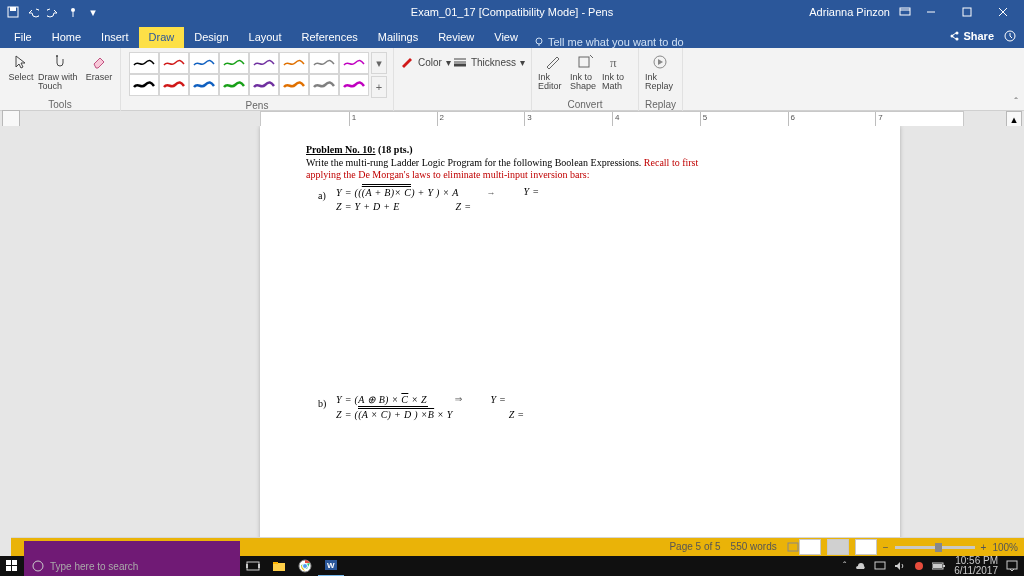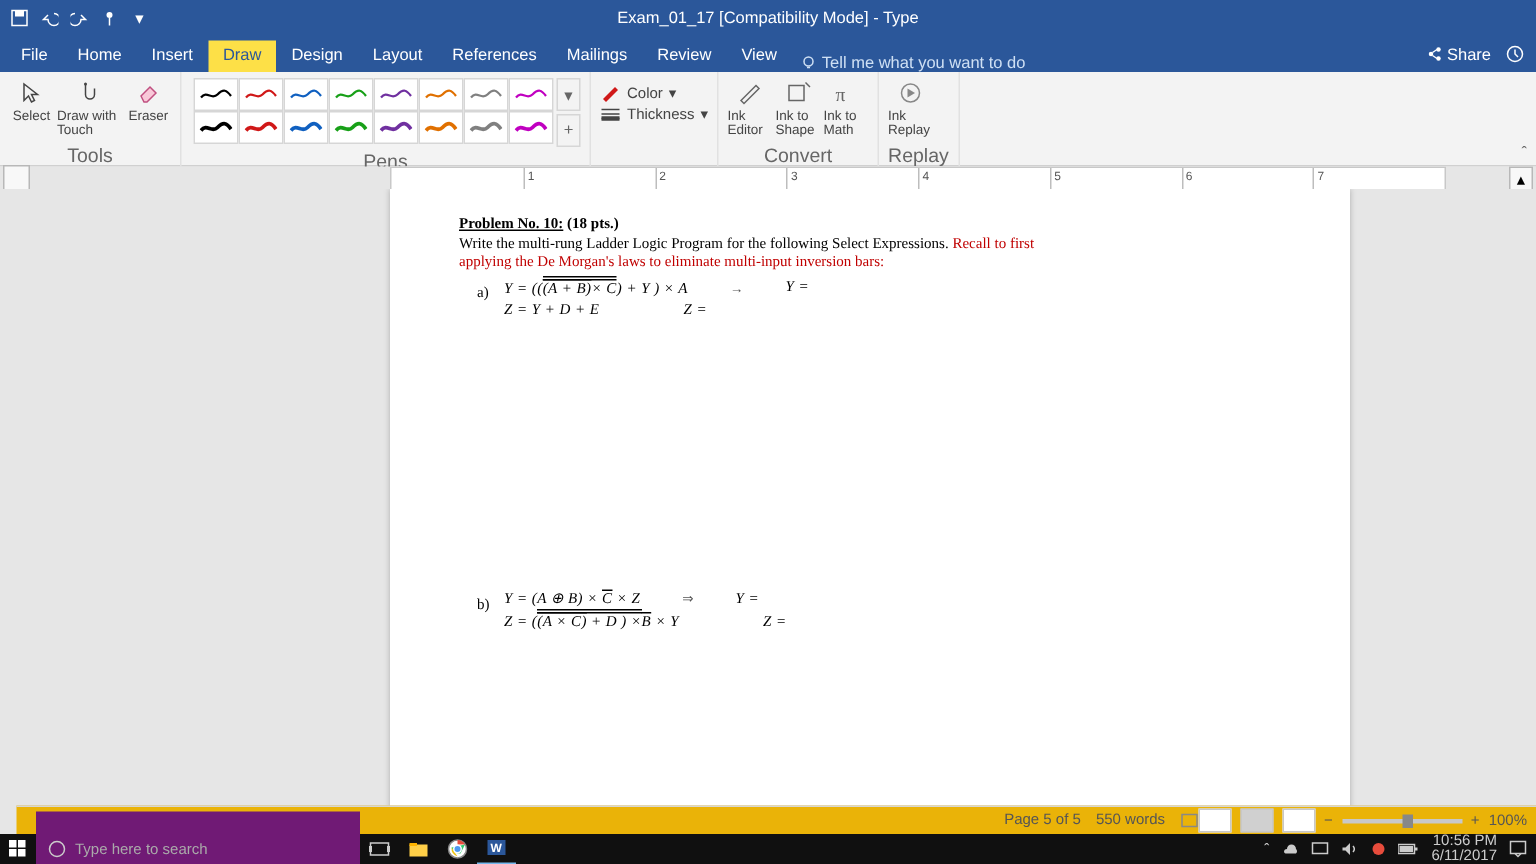"Exam_01_17 [Compatibility Mode] - Type" div.tb-title { text: Type -> Pens }
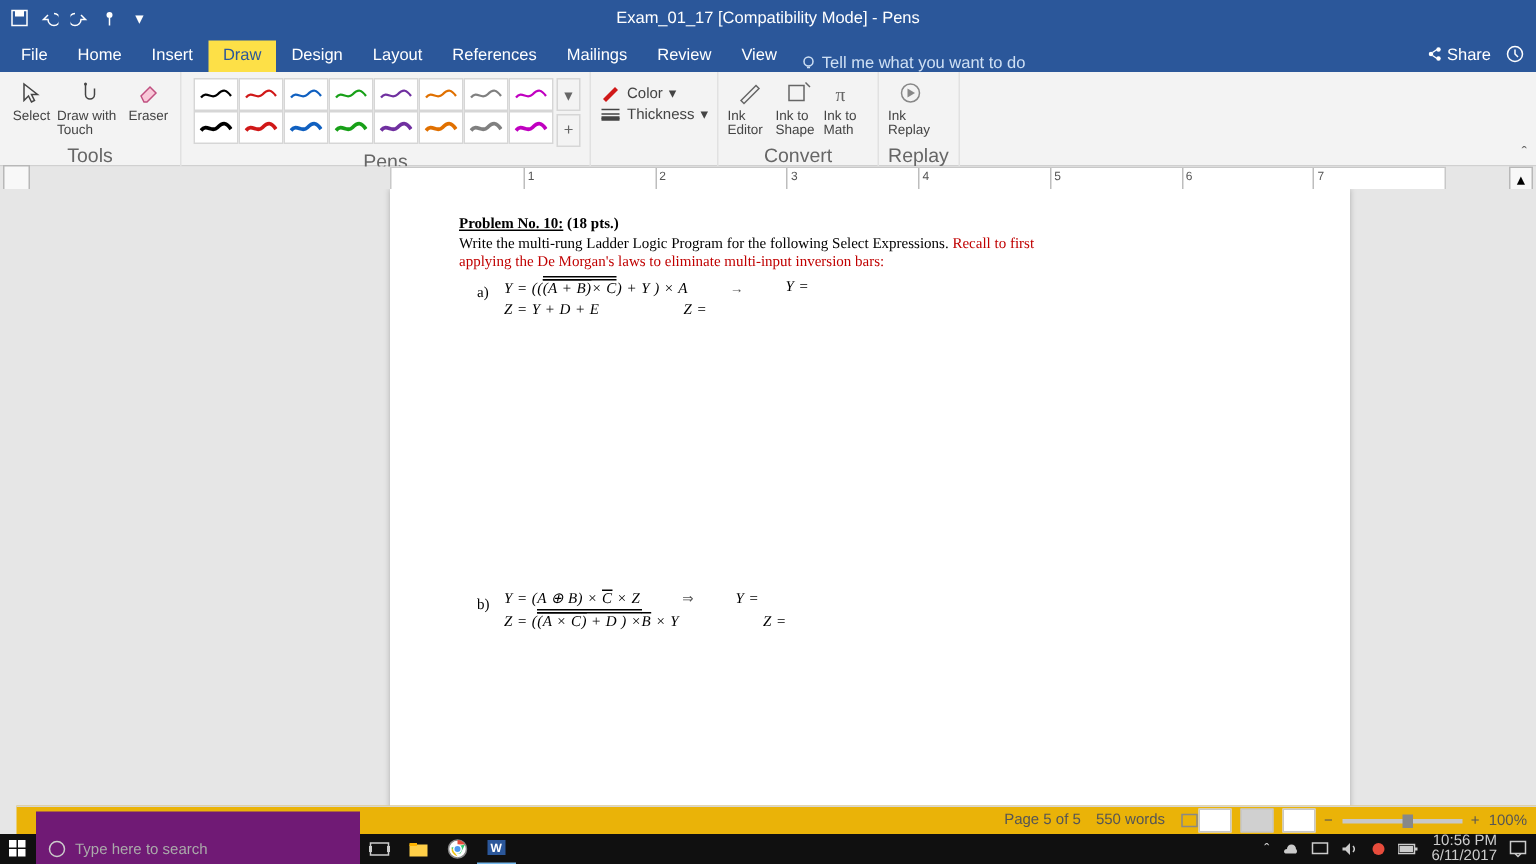"Adrianna Pinzon" div.tb-right { html: none -> <div> <span>Adrianna Pinzon</span> <span> <svg> <rect></rect> <path></path> </svg> </span> <span> <svg> <path></path> </svg> </span> <span> <svg> <rect></rect> </svg> </span> <span> <svg> <path></path> </svg> </span> </div> }
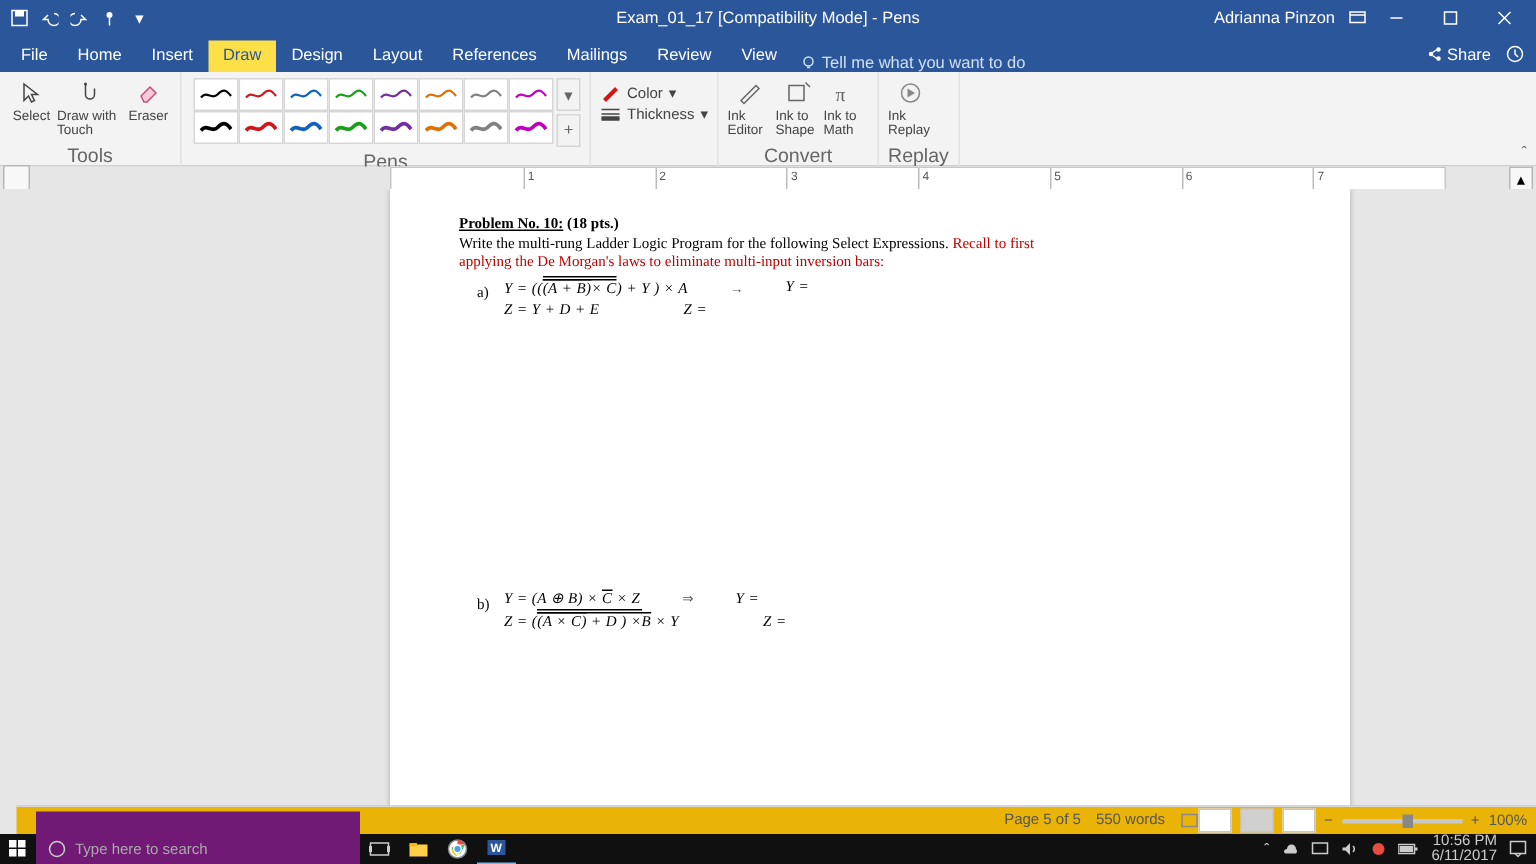"Share" .share span { font-weight: none -> bold }
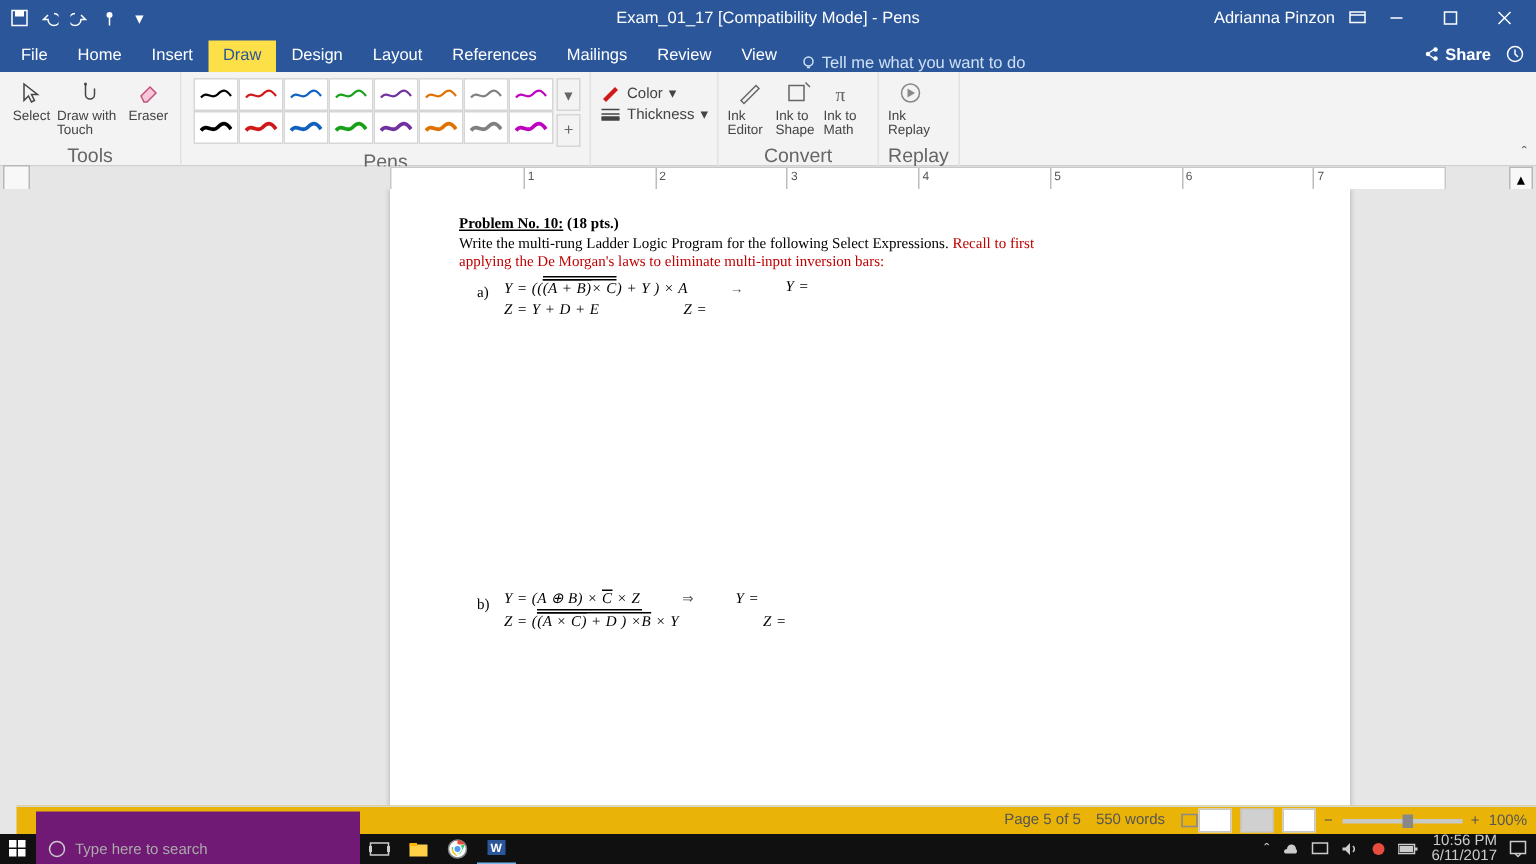"Color" .ctlabels { flex-direction: column -> row }
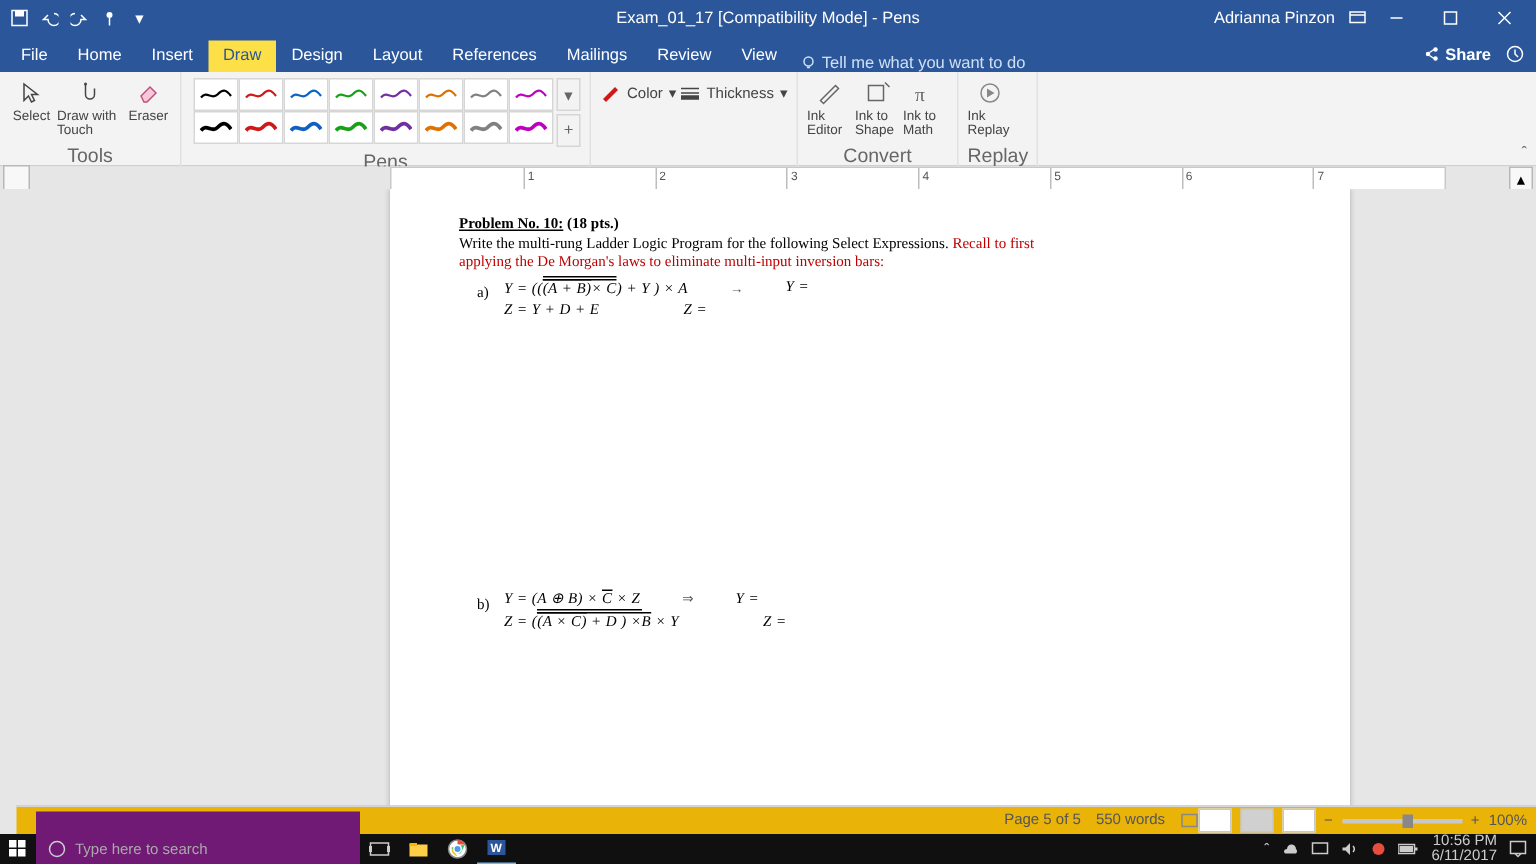"Tools" .rgroup .lbl { font-size: 13px -> 10px }
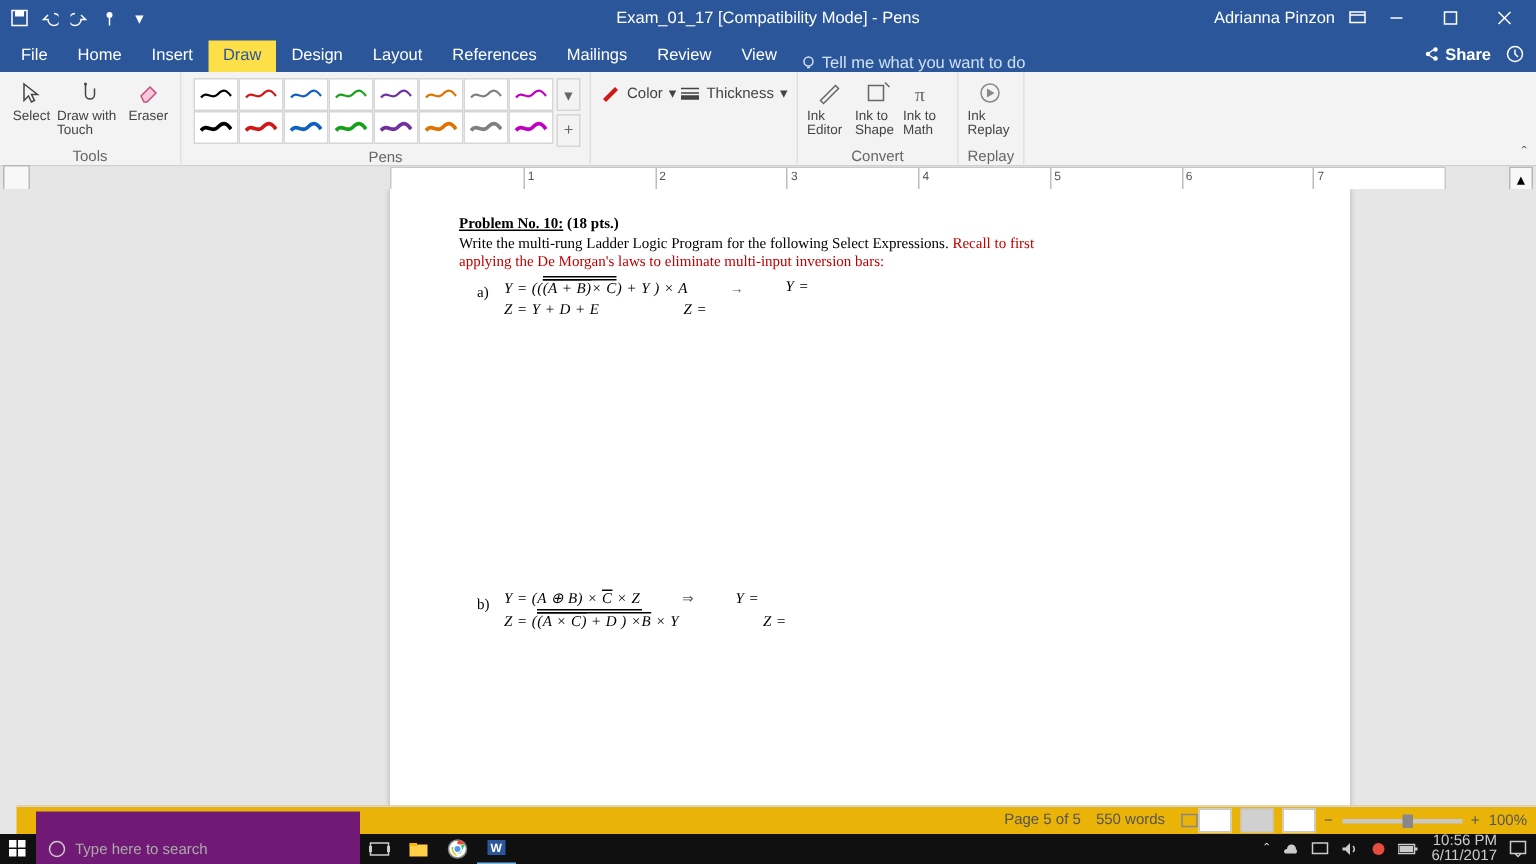"Write the multi-rung Ladder Logic" span { text: Select -> Boolean }
